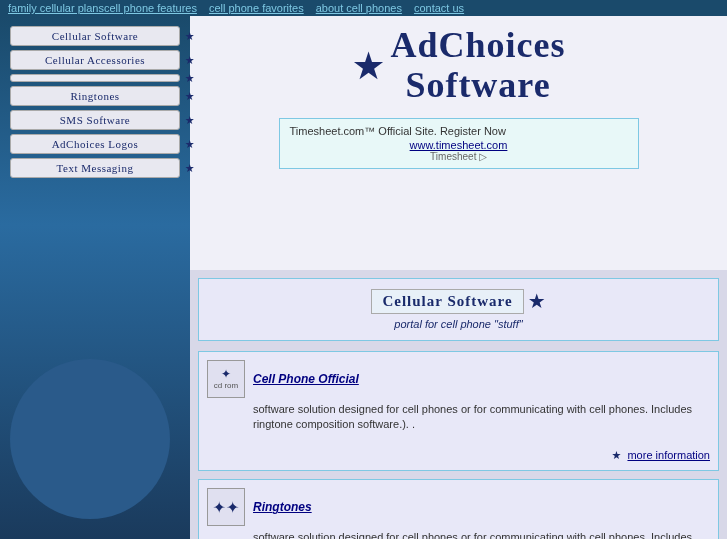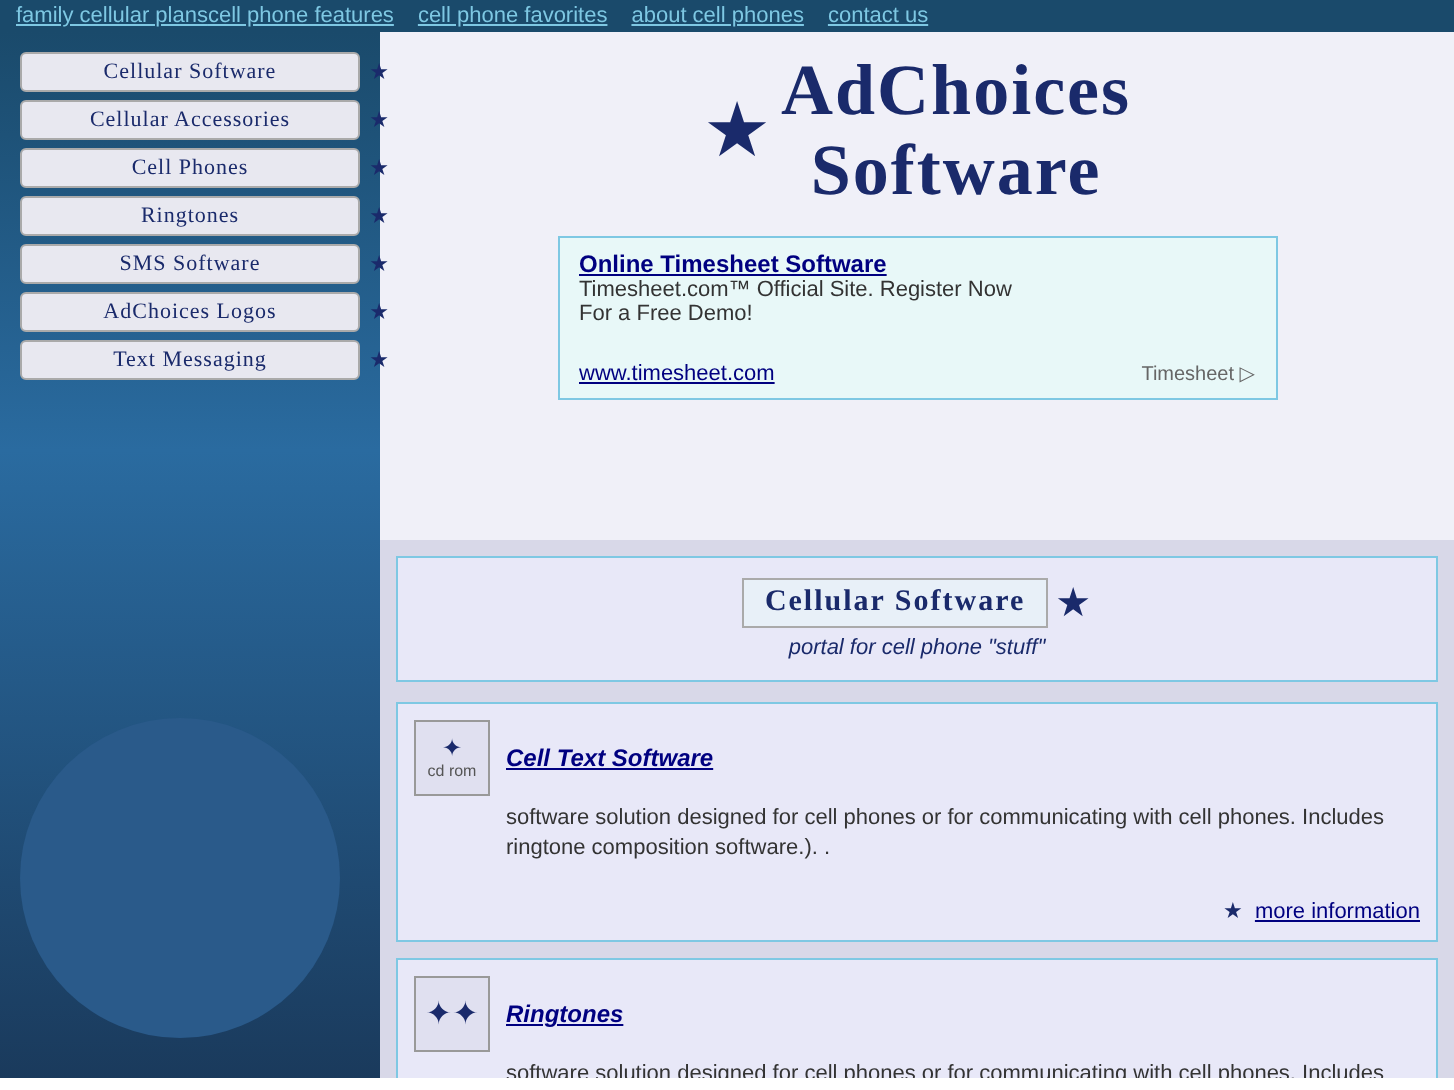"Cell Phones" span { html: <span>Cell Phones</span> -> none }
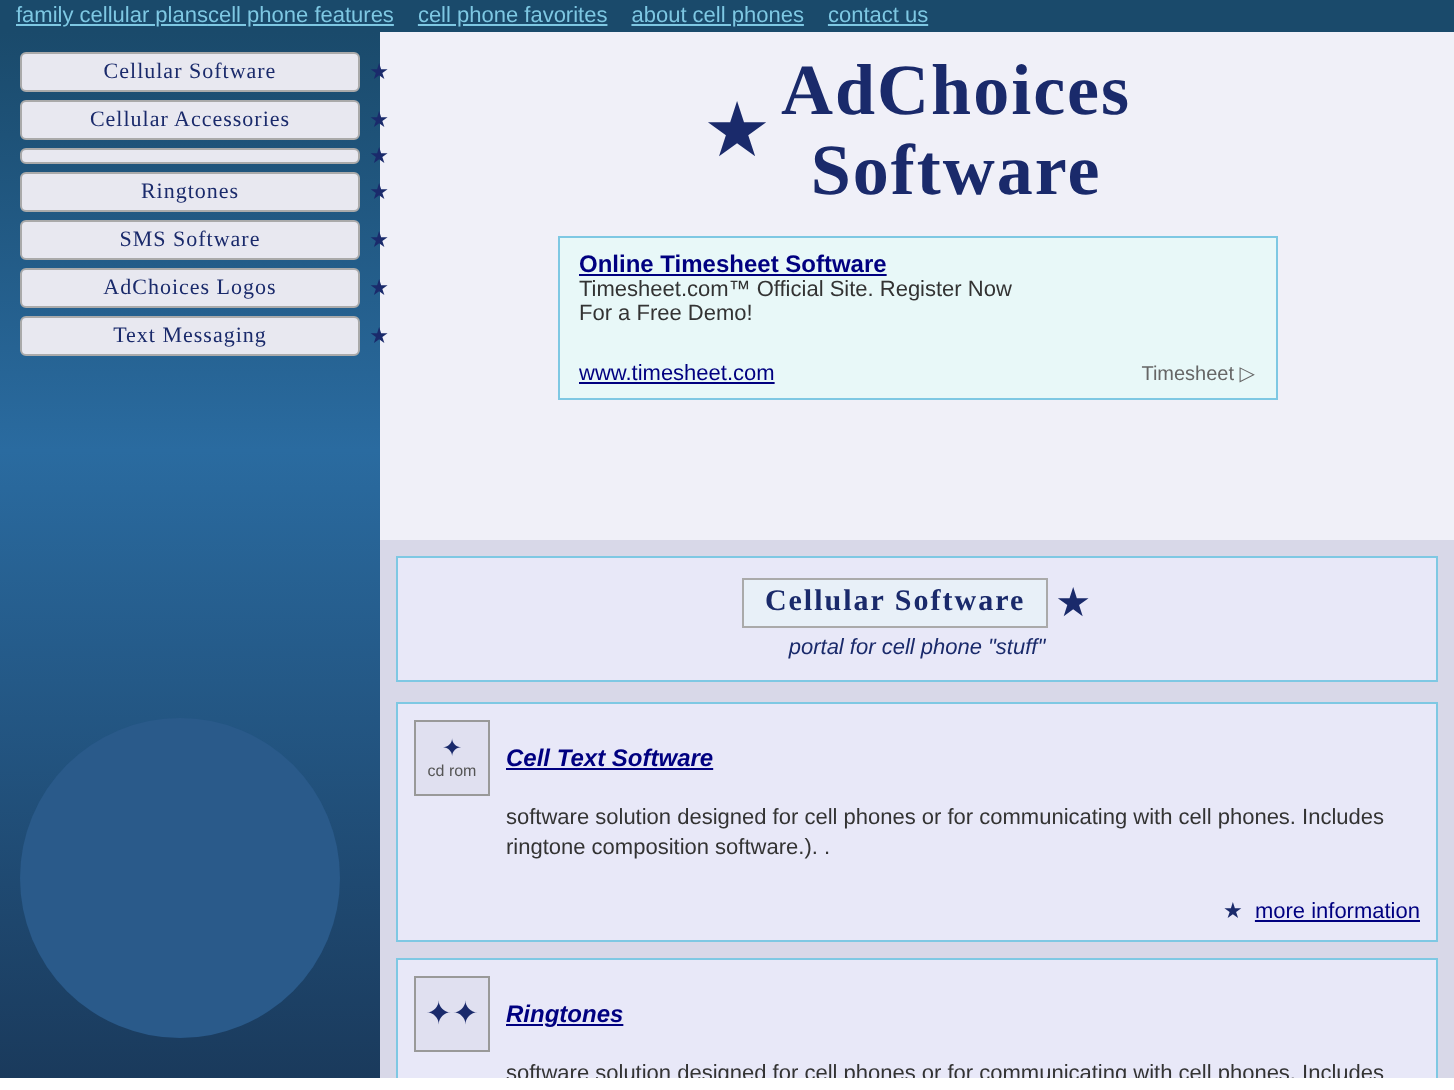"Online Timesheet Software" span.ad-title { html: <span>Online Timesheet Software</span> -> none }
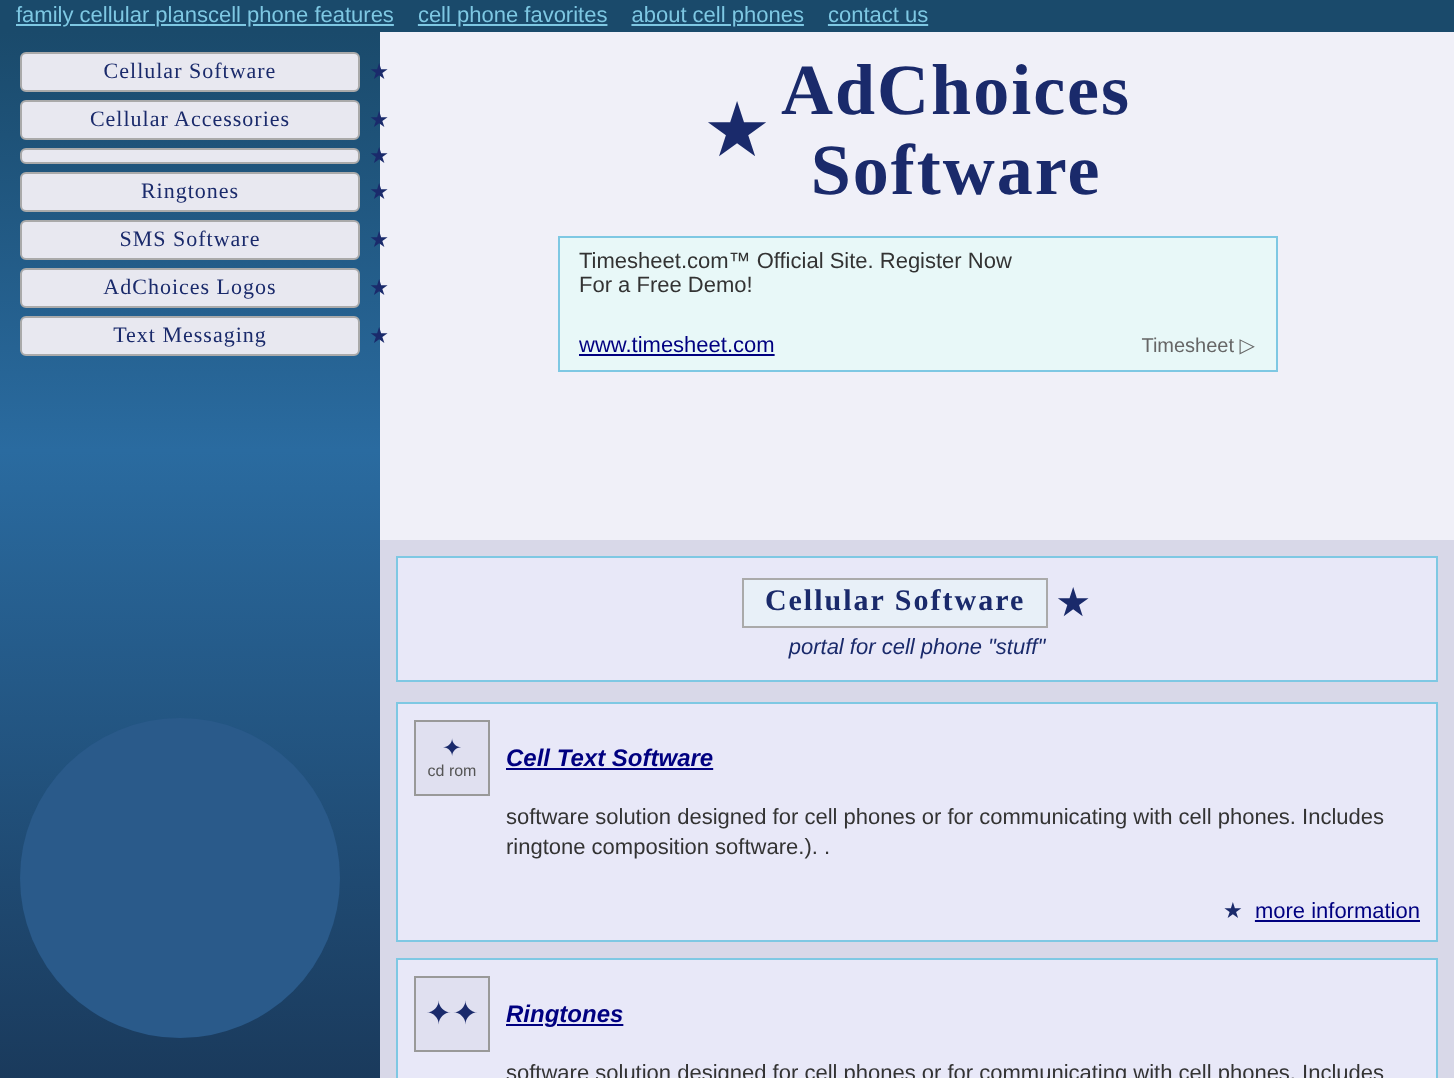"For a Free Demo!" div.ad-body { html: <div>For a Free Demo!</div> -> none }
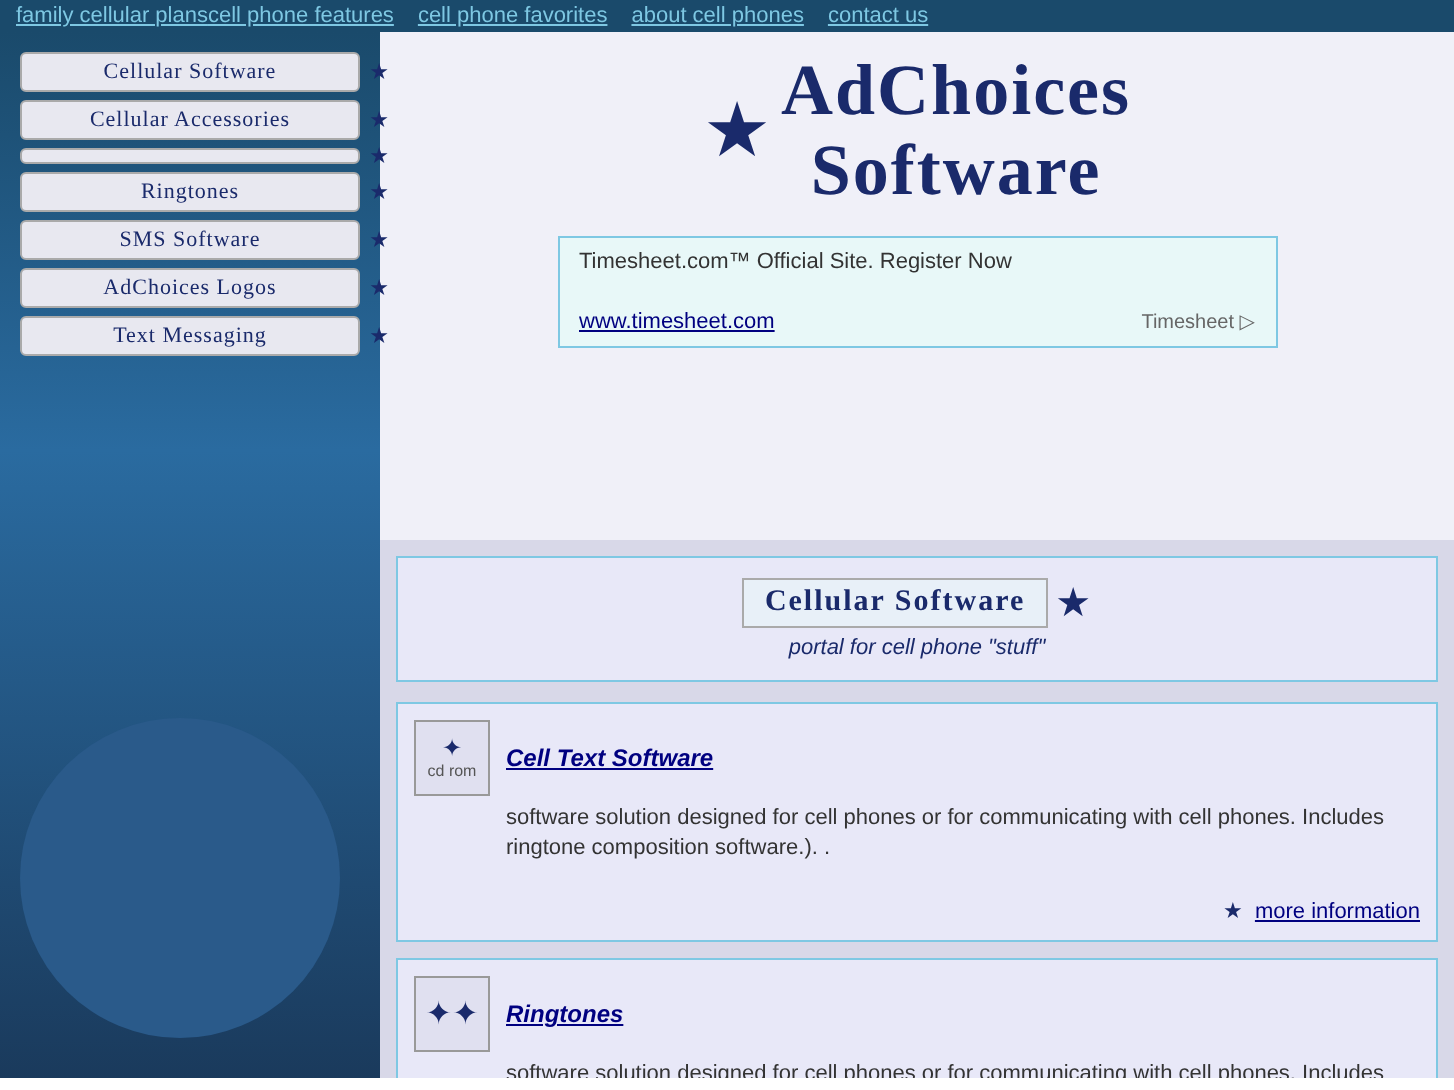"www.timesheet.com" div { flex-direction: none -> column; margin-top: 18px -> 2px }
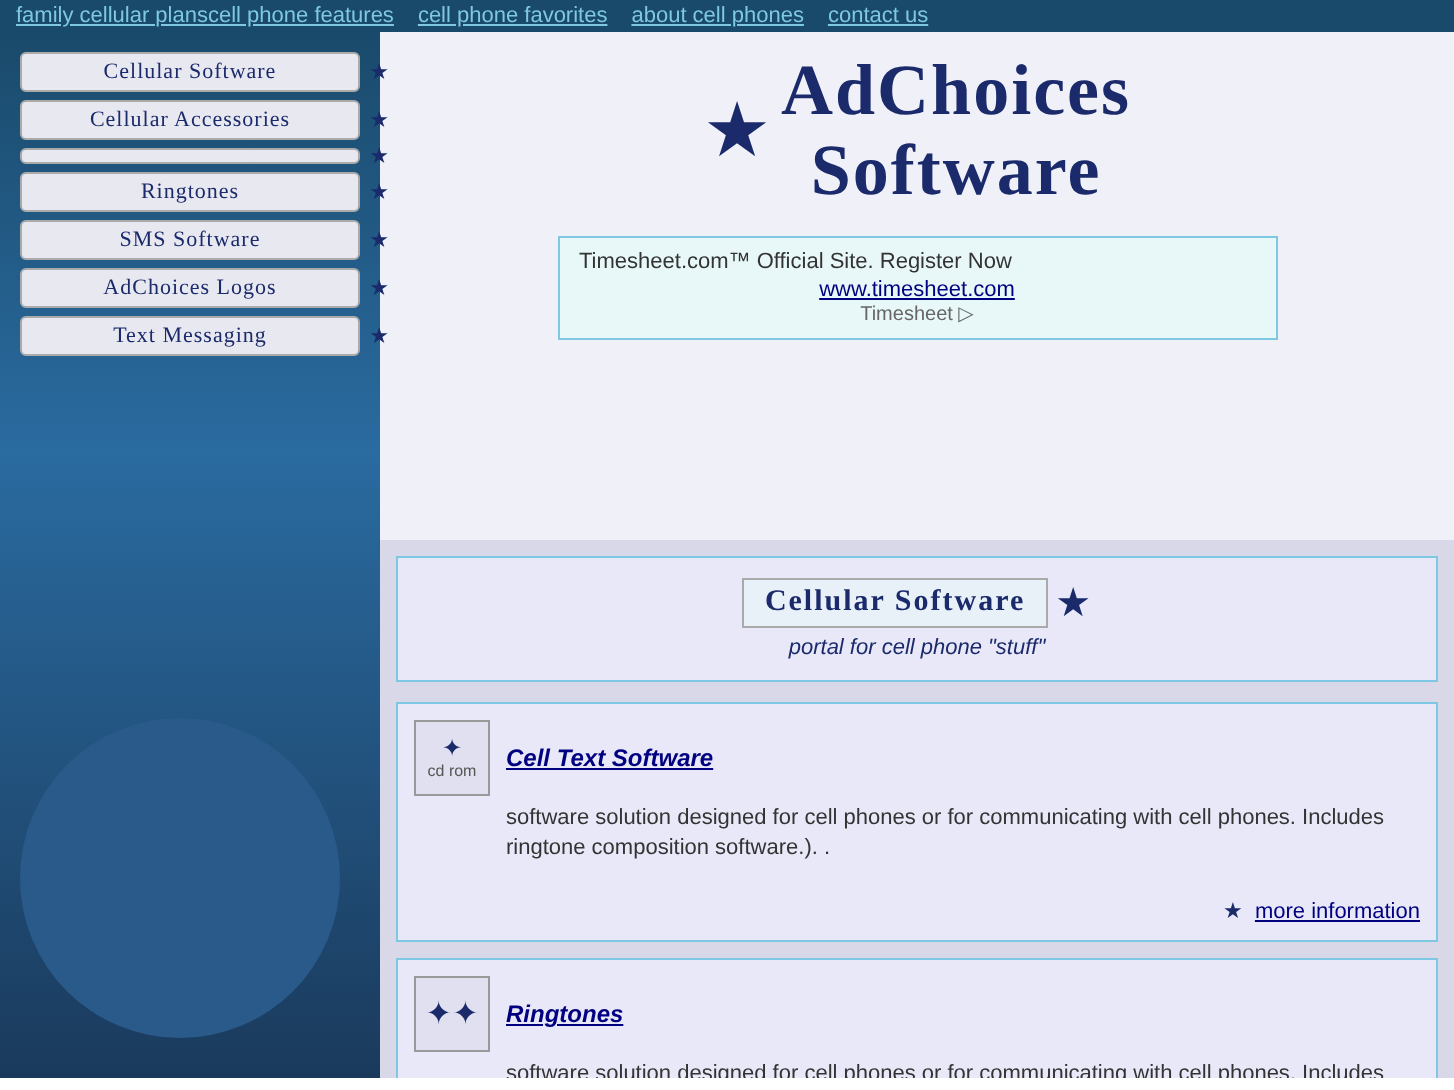"Cell Text Software" span.item-title { text: Text Software -> Phone Official }
